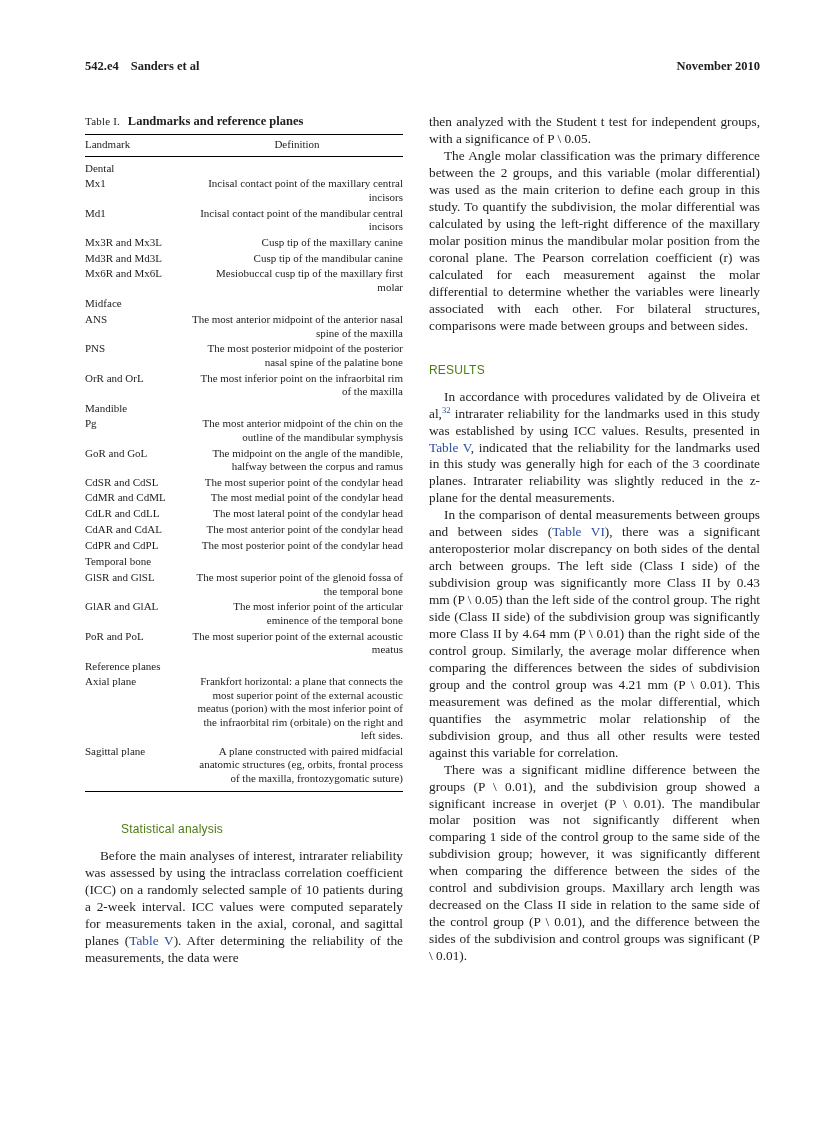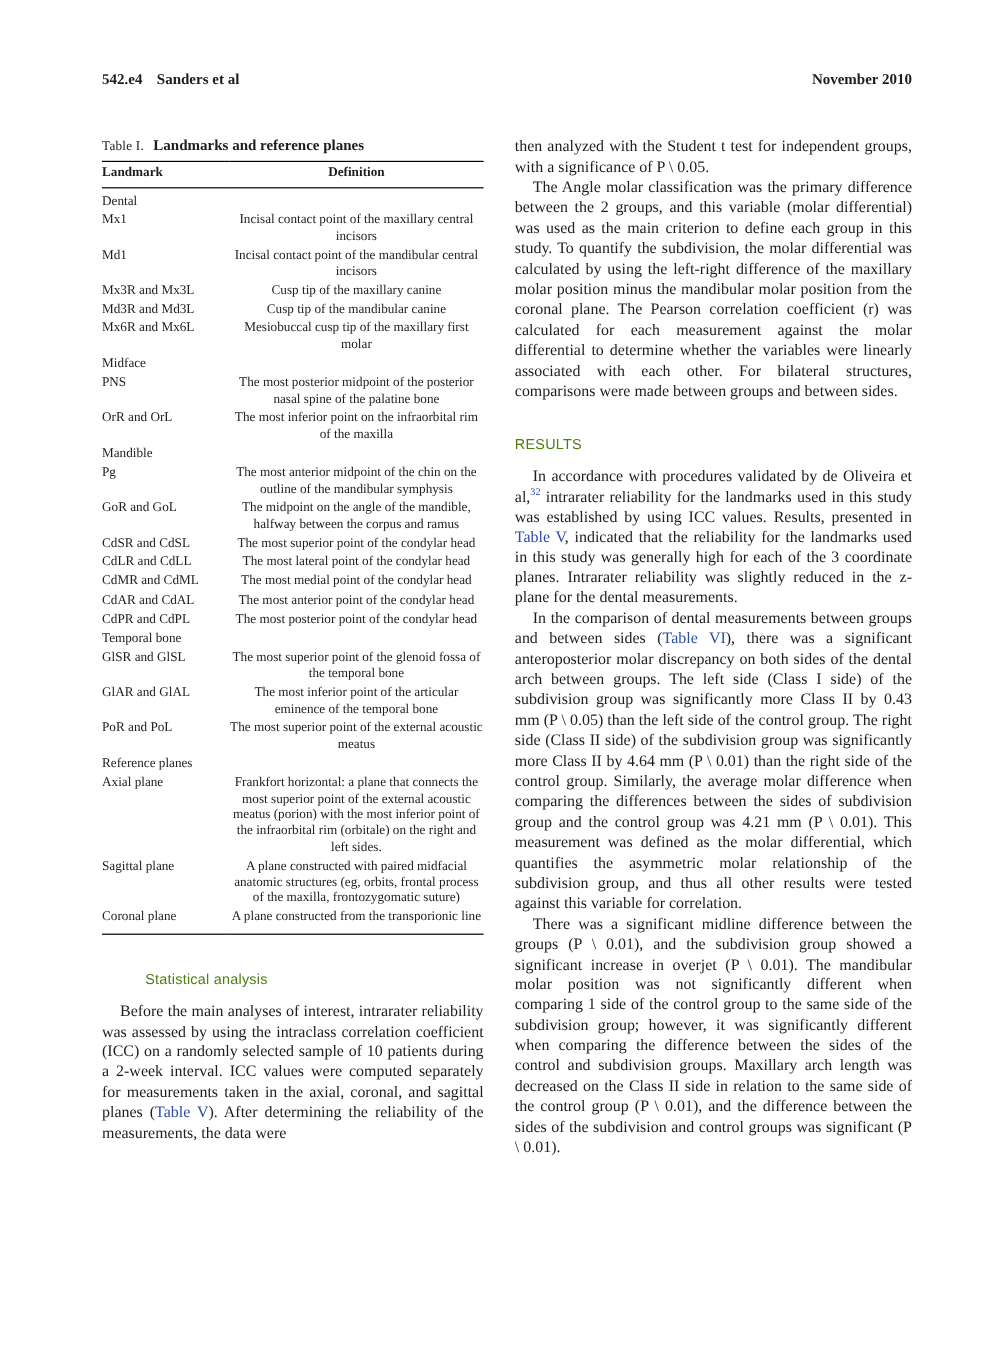"Landmark" table.landmarks thead th { font-weight: bold -> normal }
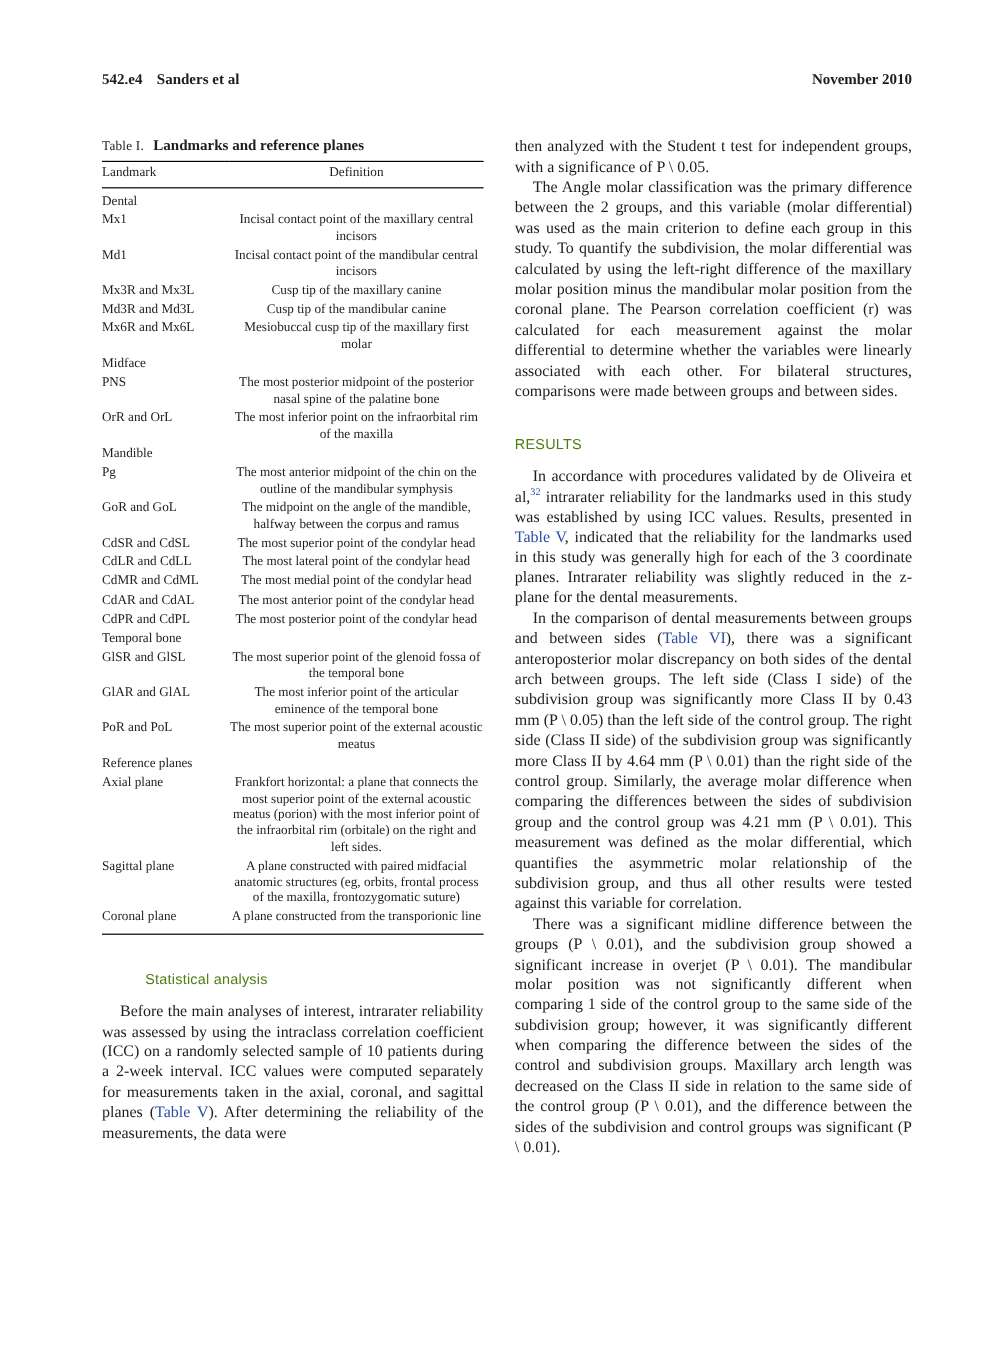"Incisal contact point of the" td.def { text-align: center -> right }
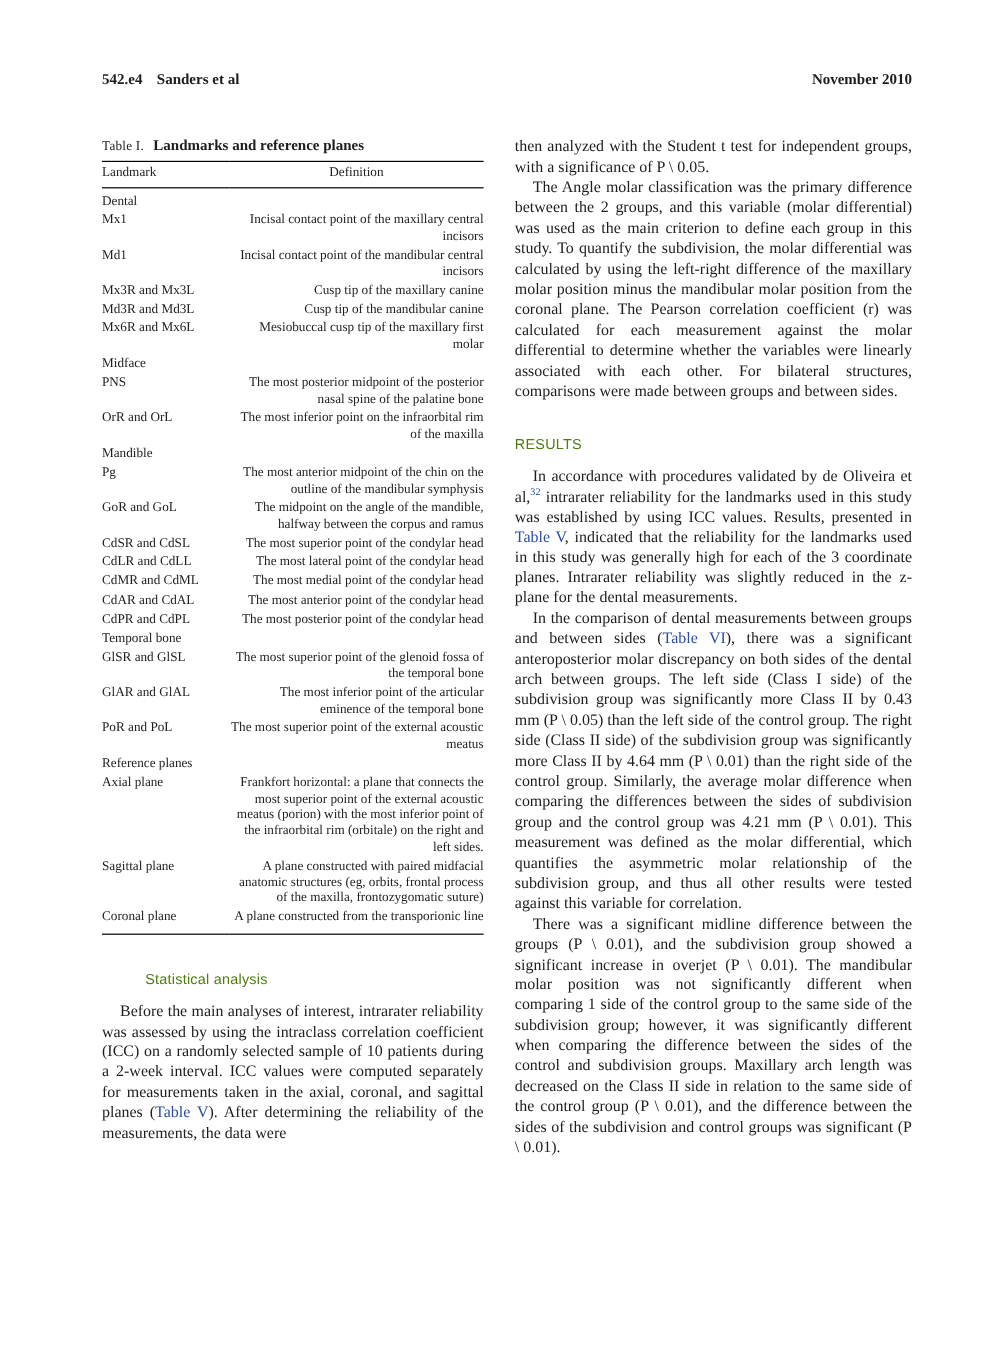"ANS" tr { html: none -> <tr> <td>ANS</td> <td>The most anterior midpoint of the anterior nasal spine of the maxilla</td> </tr> }
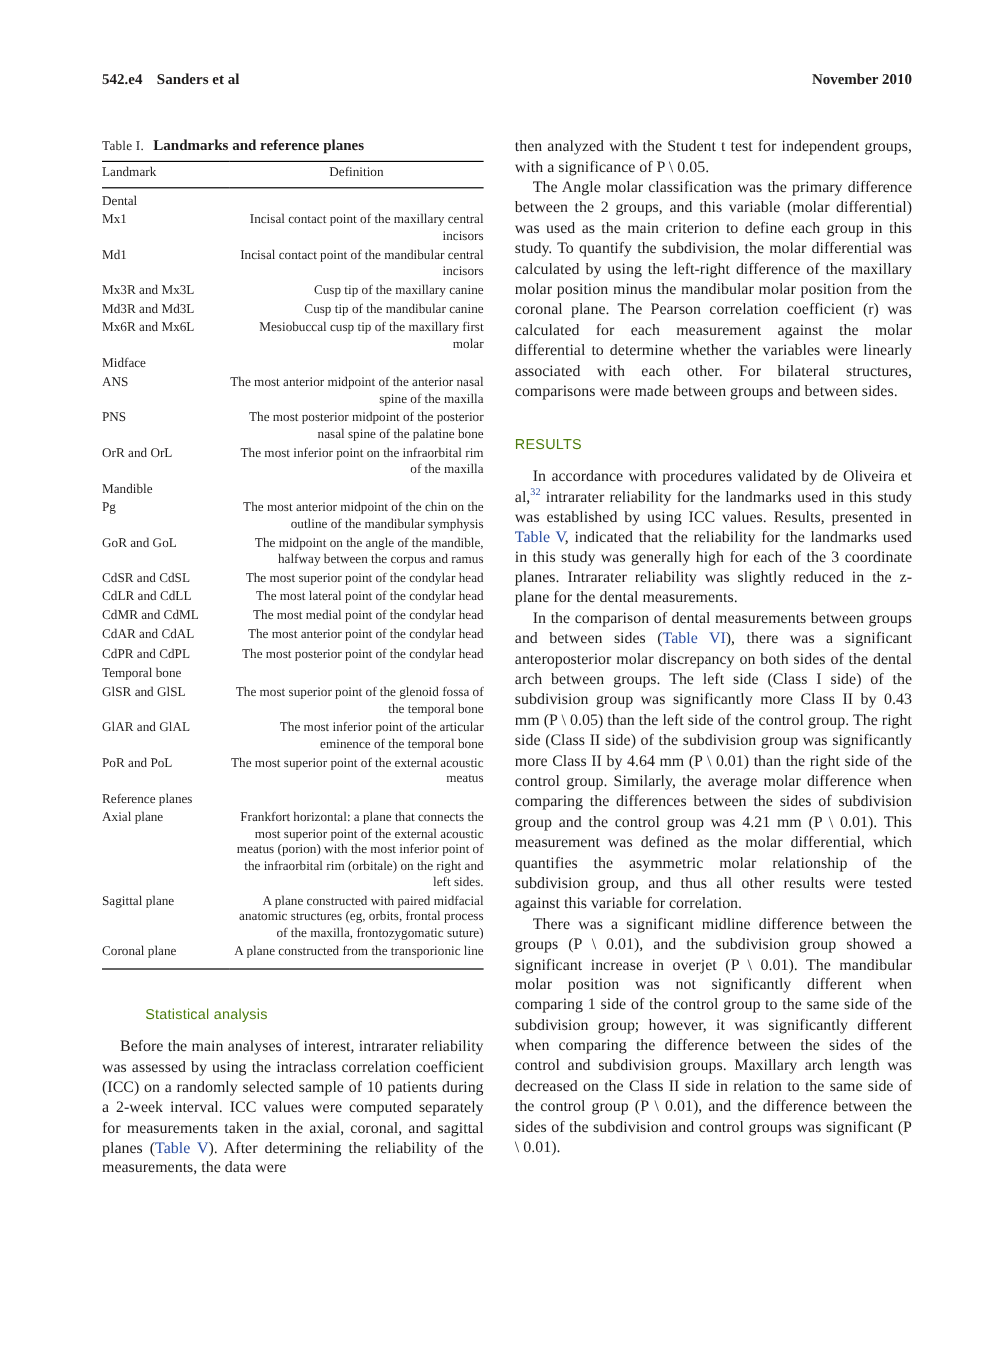"CdLR and CdLL" tr { order: before "CdMR and CdML" -> after "CdMR and CdML" }
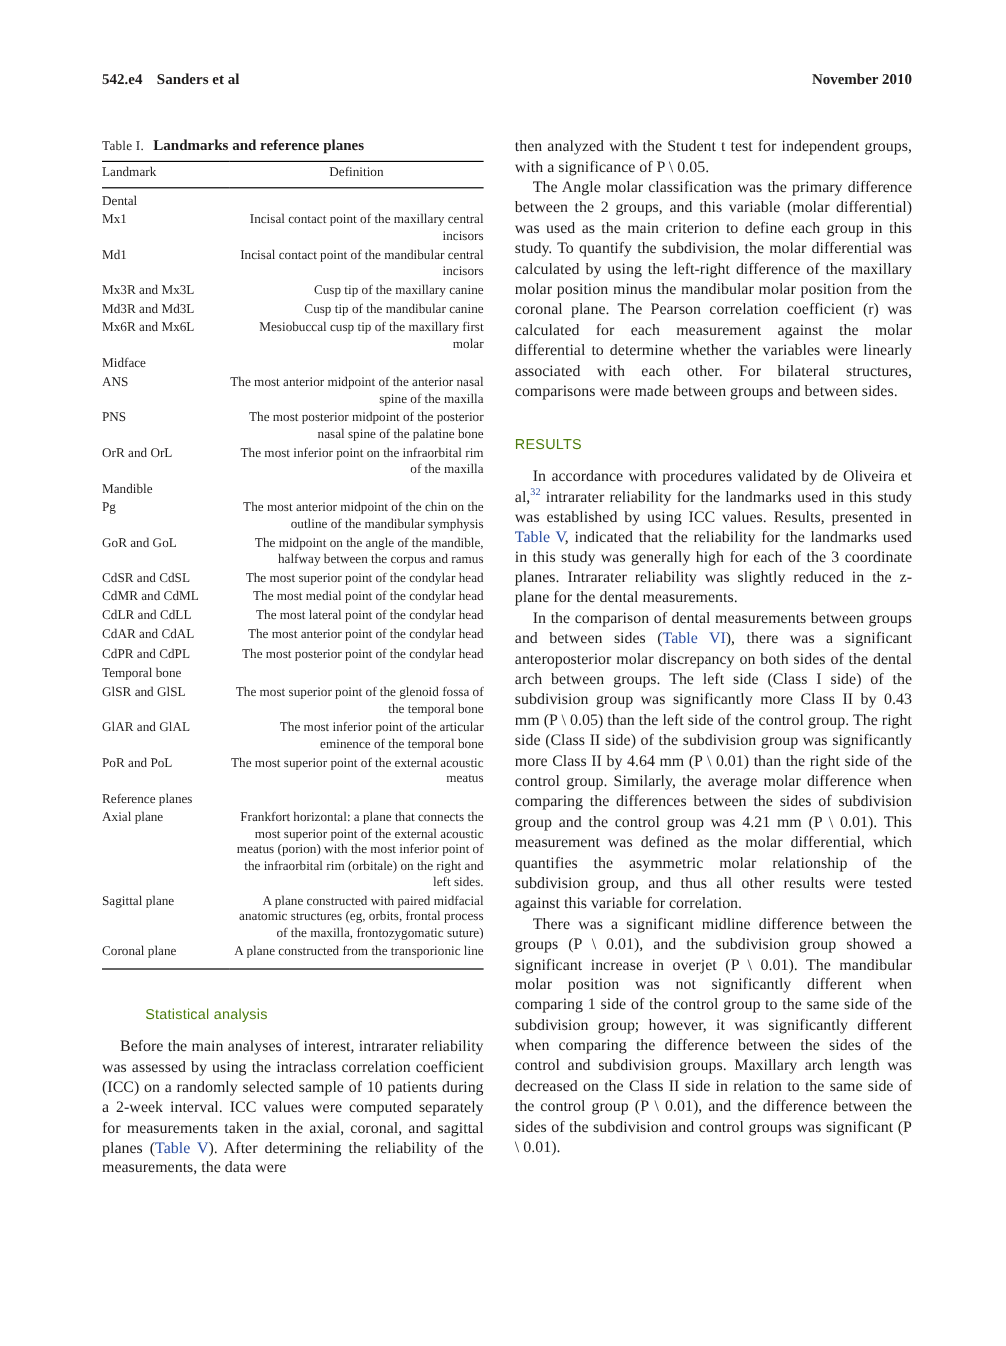"Coronal plane" tr { html: <tr> <td>Coronal plane</td> <td>A plane constructed from the transporionic line</td> </tr> -> none }
